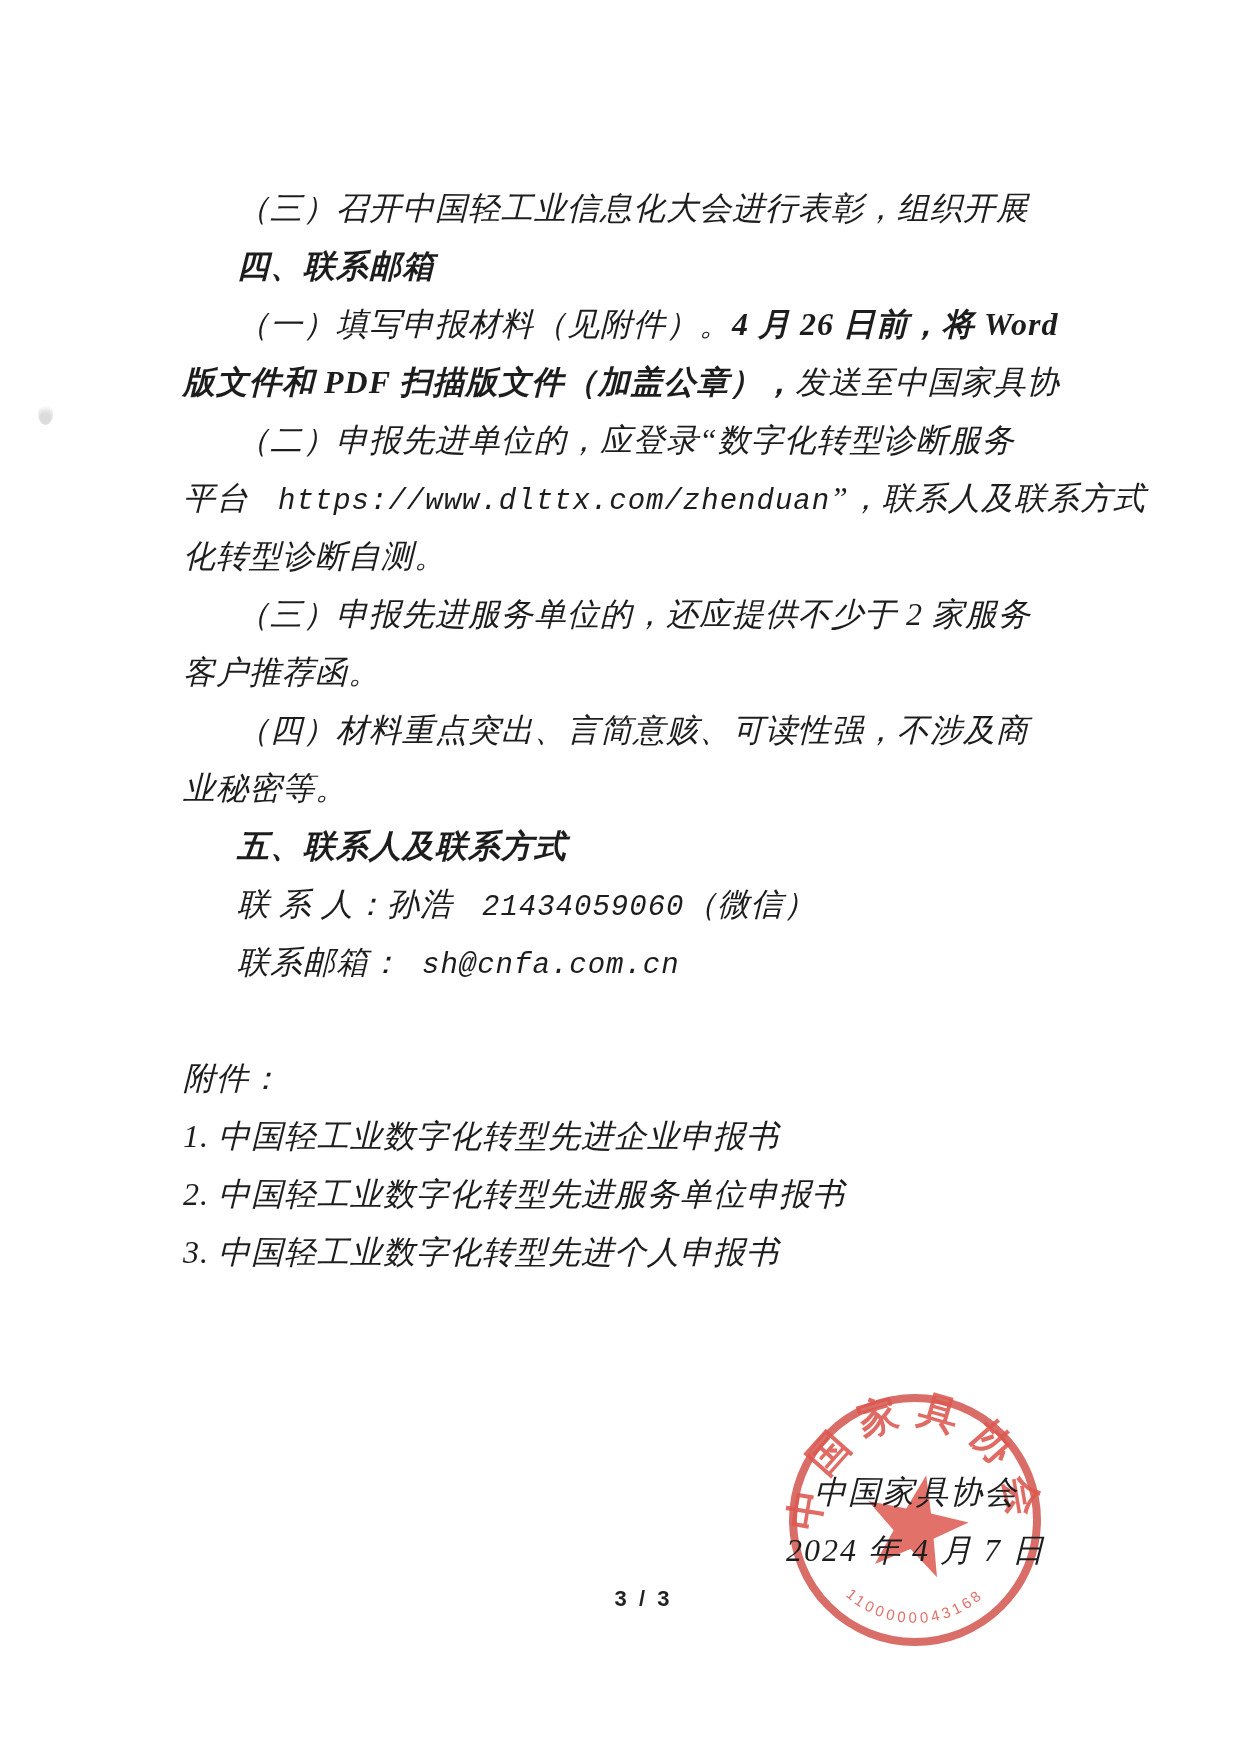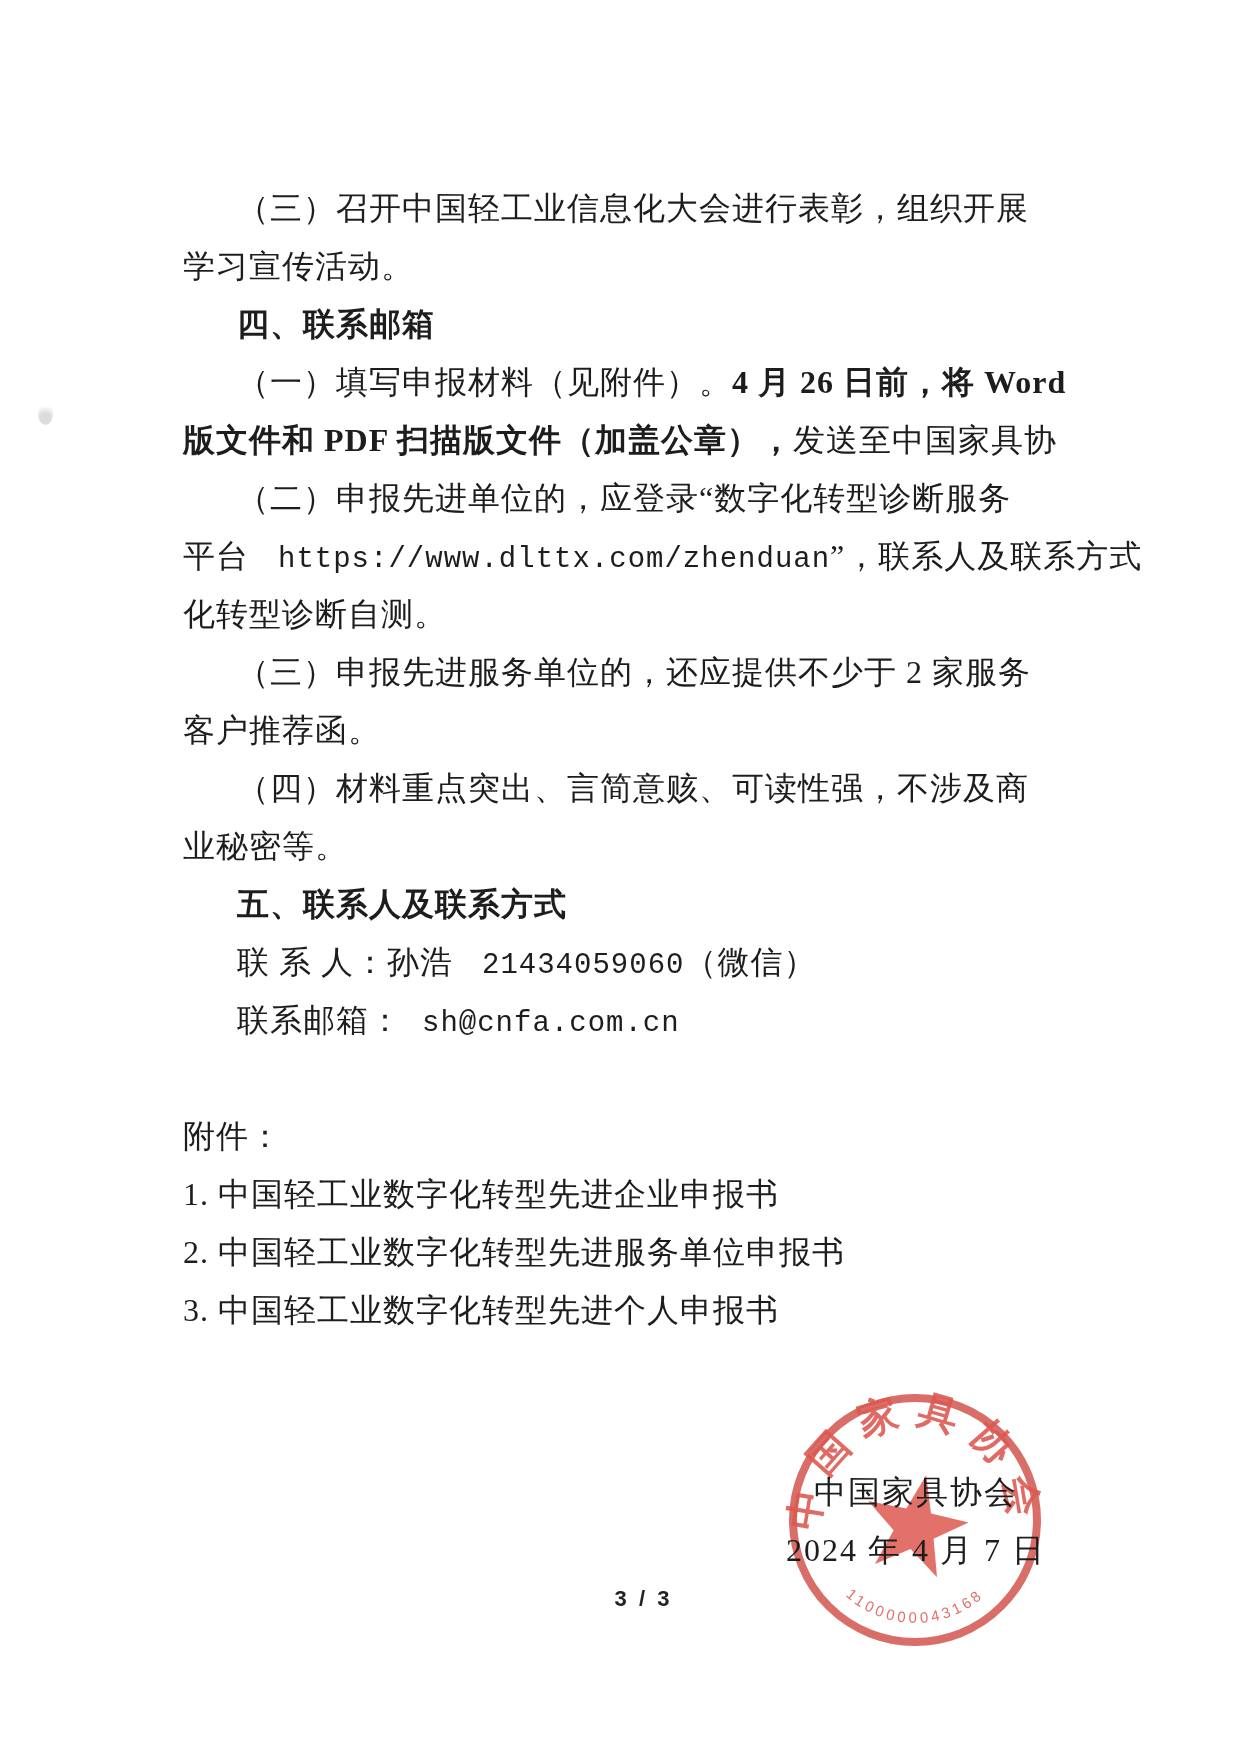"（三）召开中国轻工业信息化大会进行表彰，组织开展" .line { font-style: none -> italic }
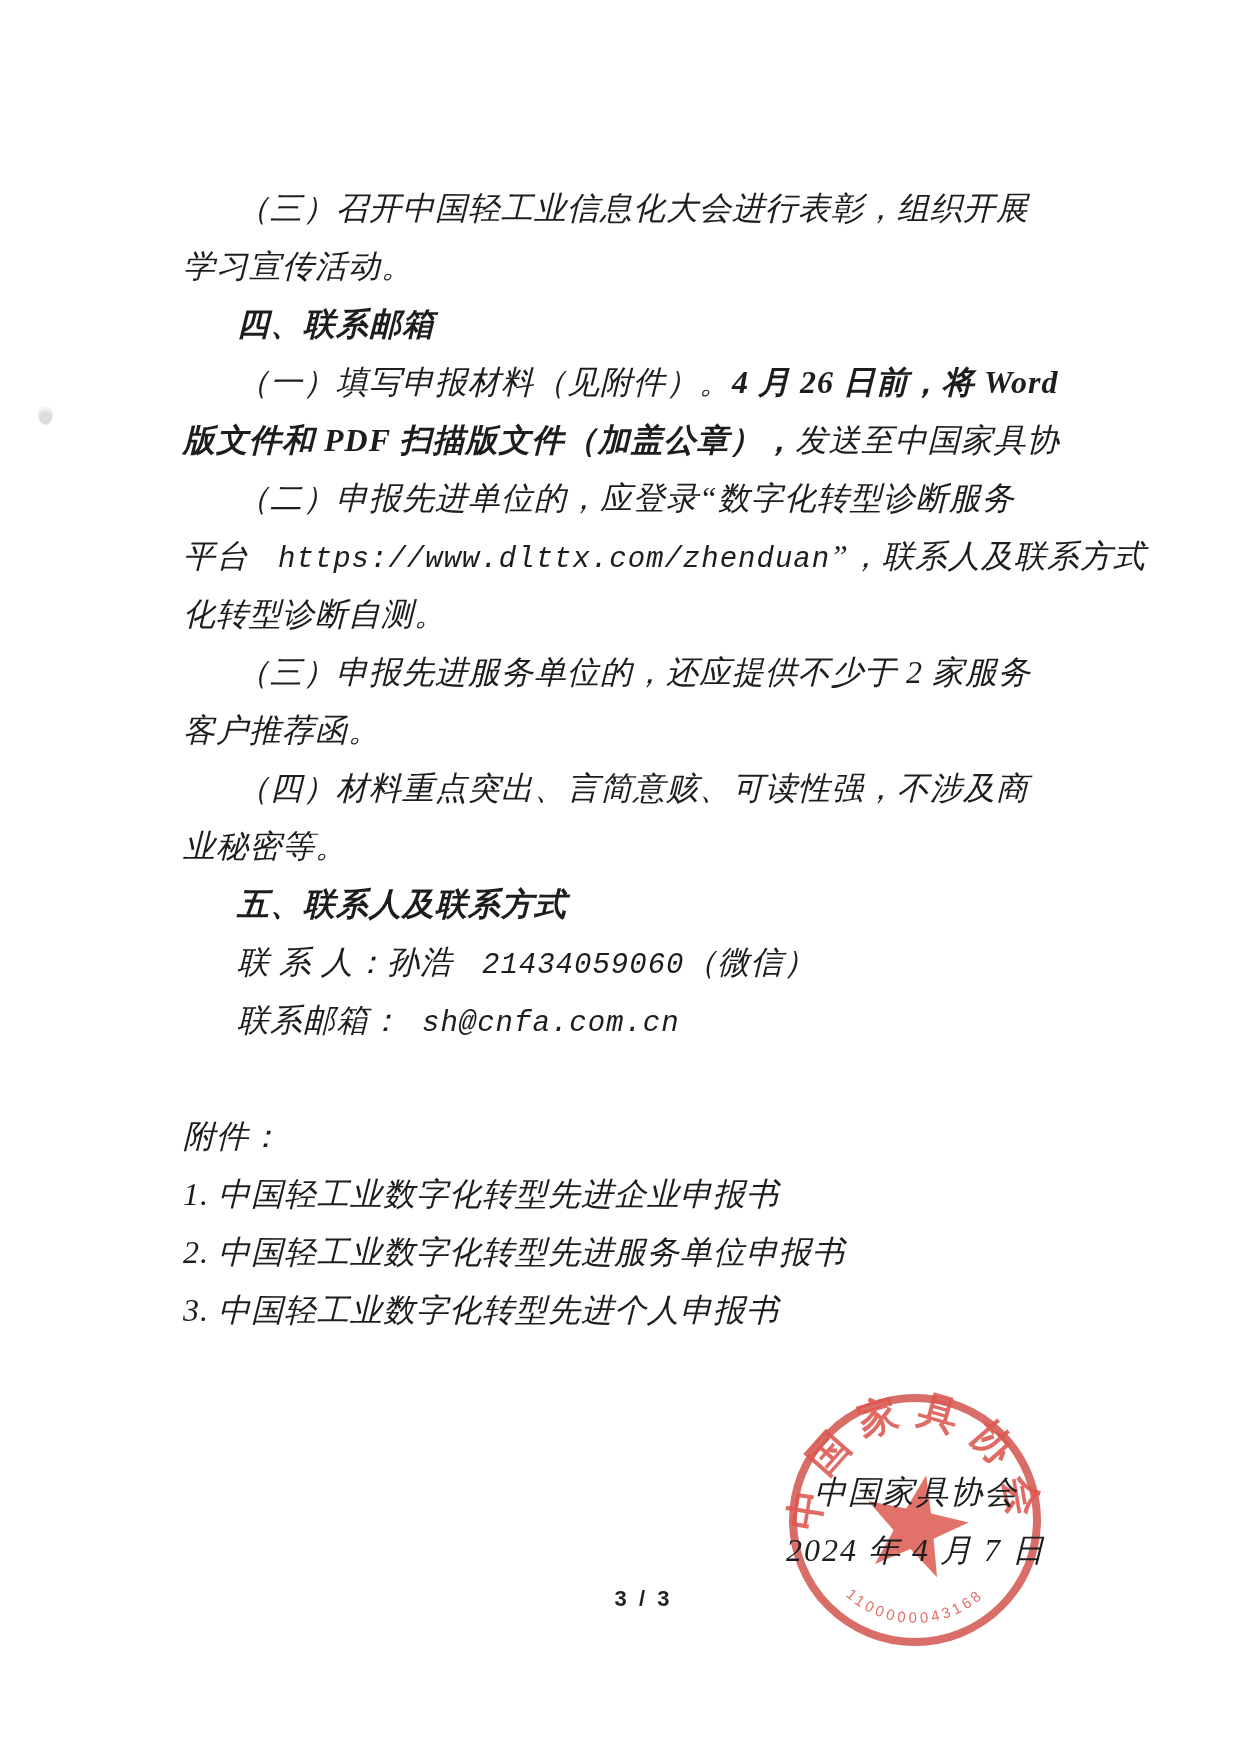"学习宣传活动。" div.line { html: <div><span>学习宣传活动。</span></div> -> none }
